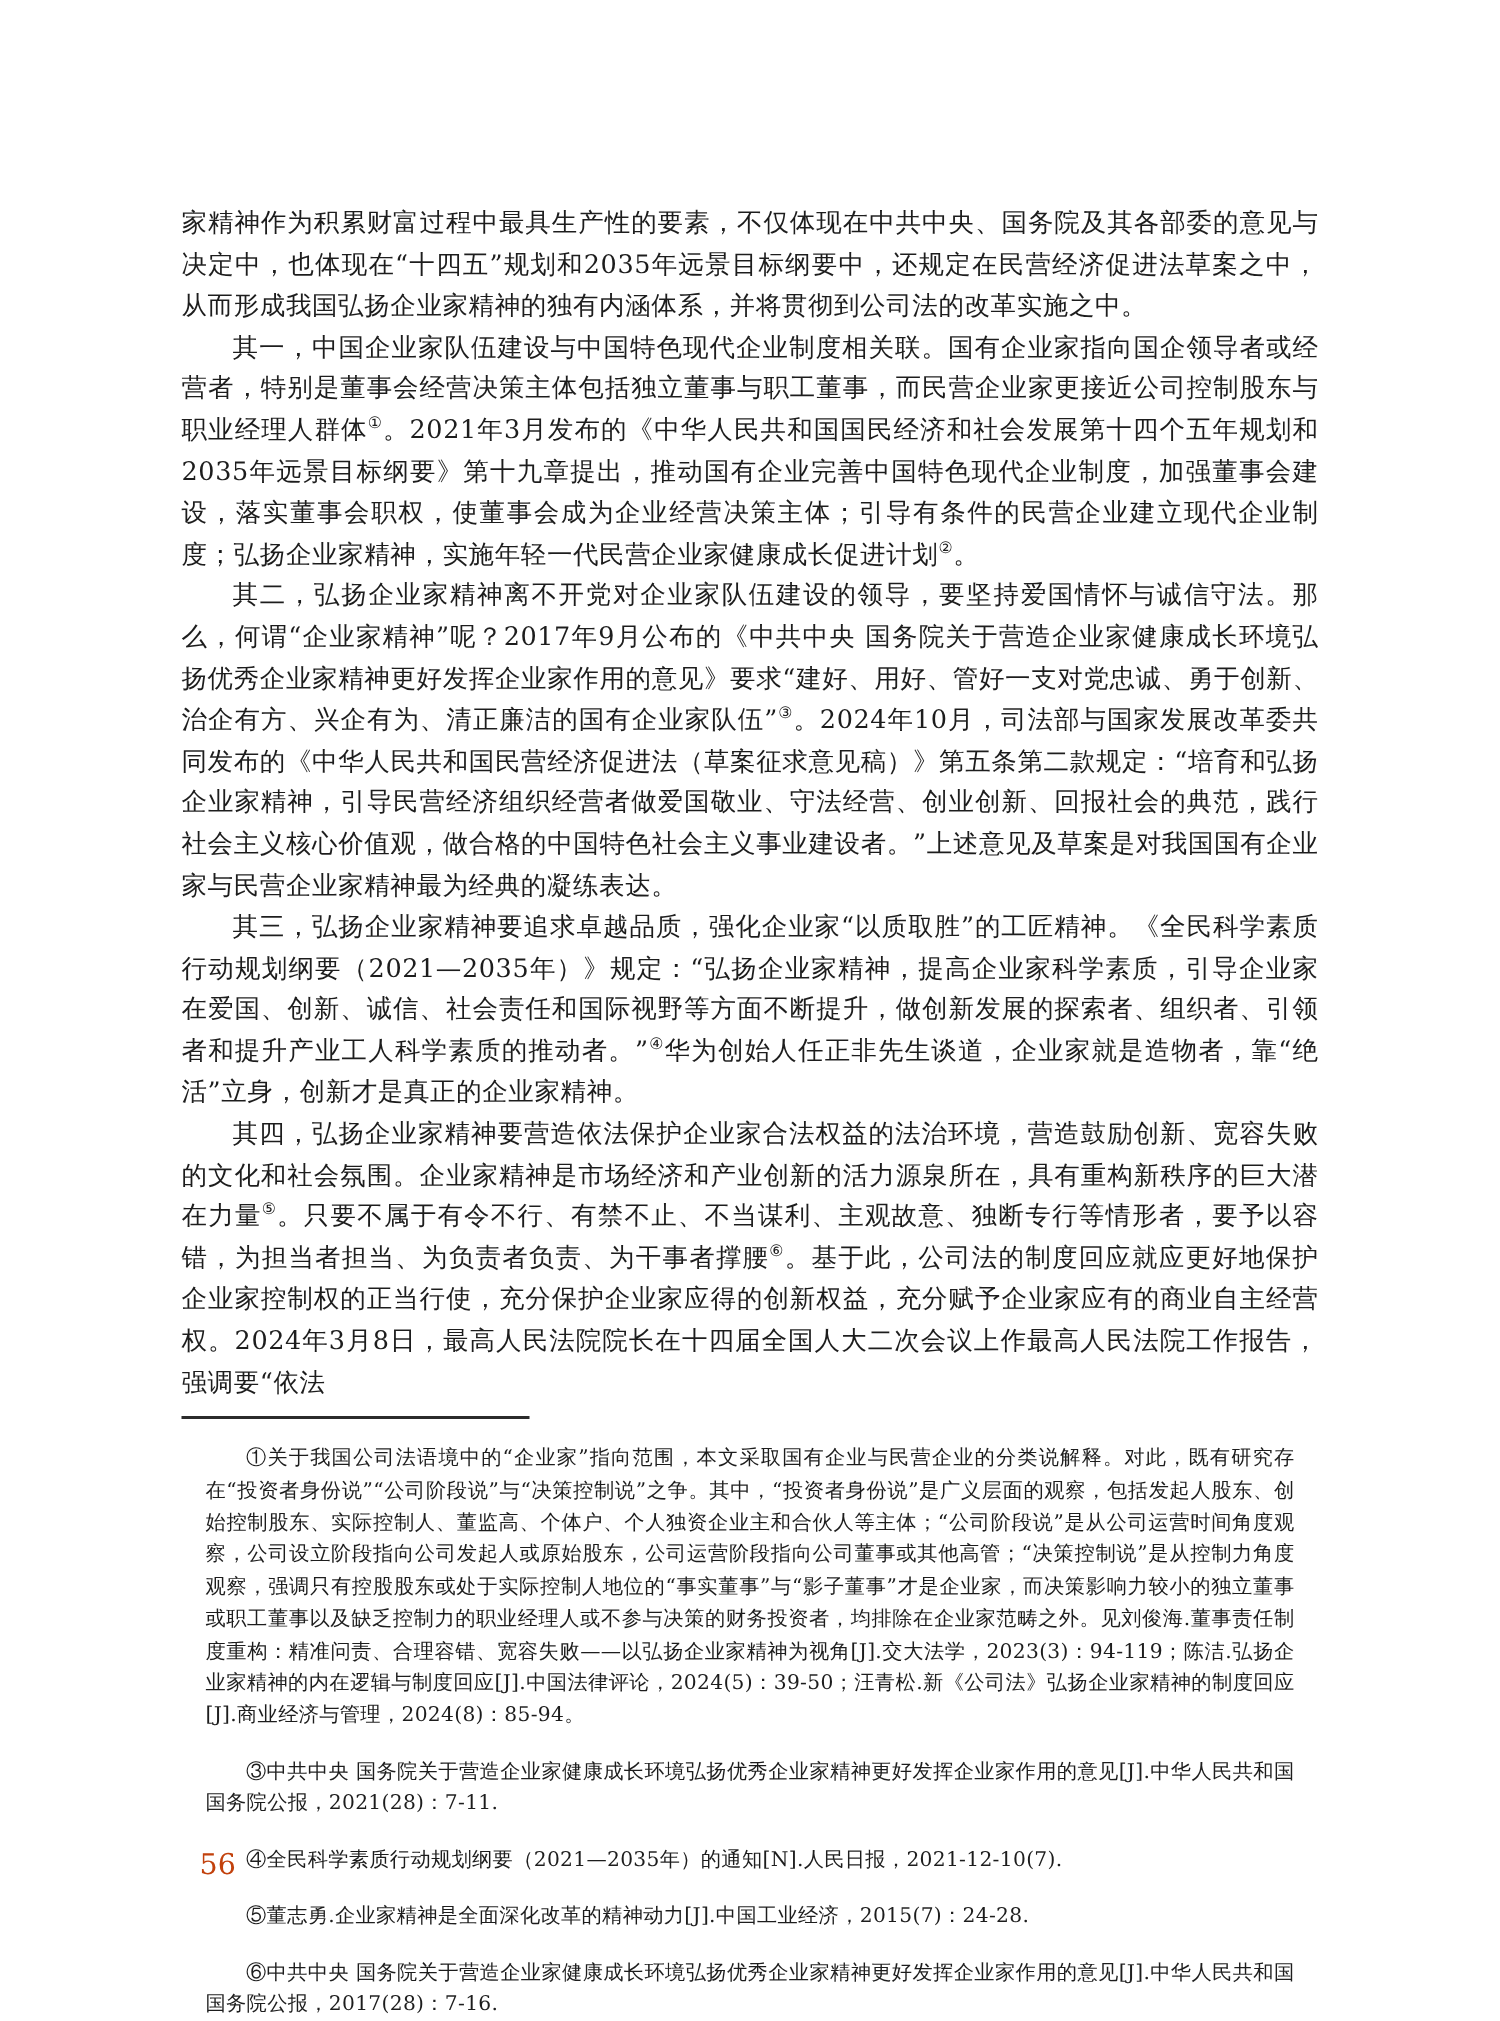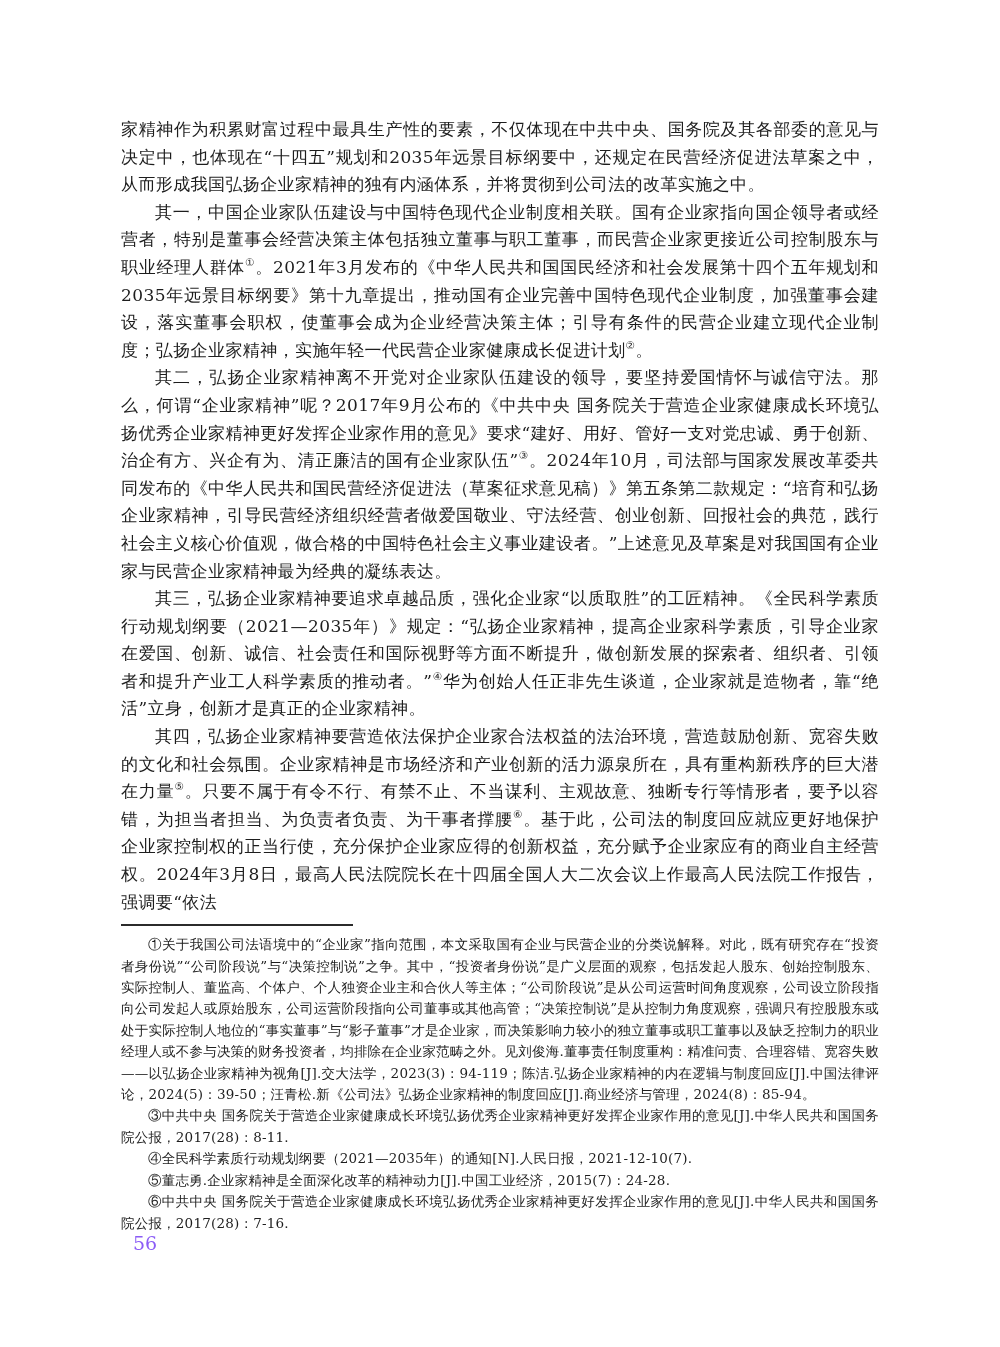"家精神作为积累财富过程中最具生产性的要素，不仅体现在中共中央、国务院及其各部委的" .article-body p.no-indent { margin-top: none -> 20px }
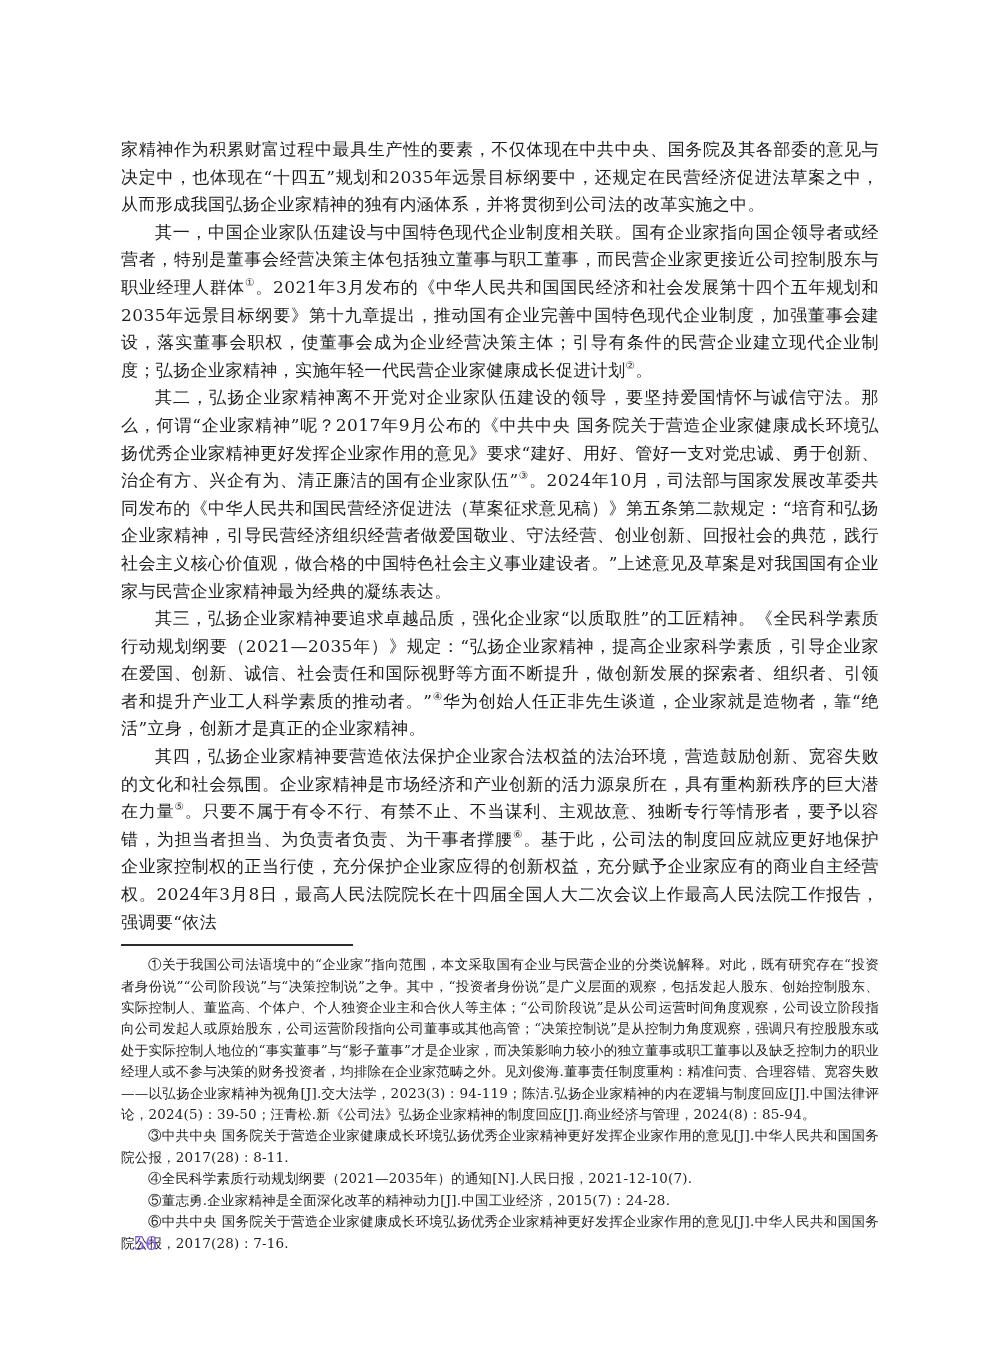"①关于我国公司法语境中的“企业家”指向范围，本文采取国有企业与民营企业的分类说解" .footnotes p { margin: 0 -> 16px }
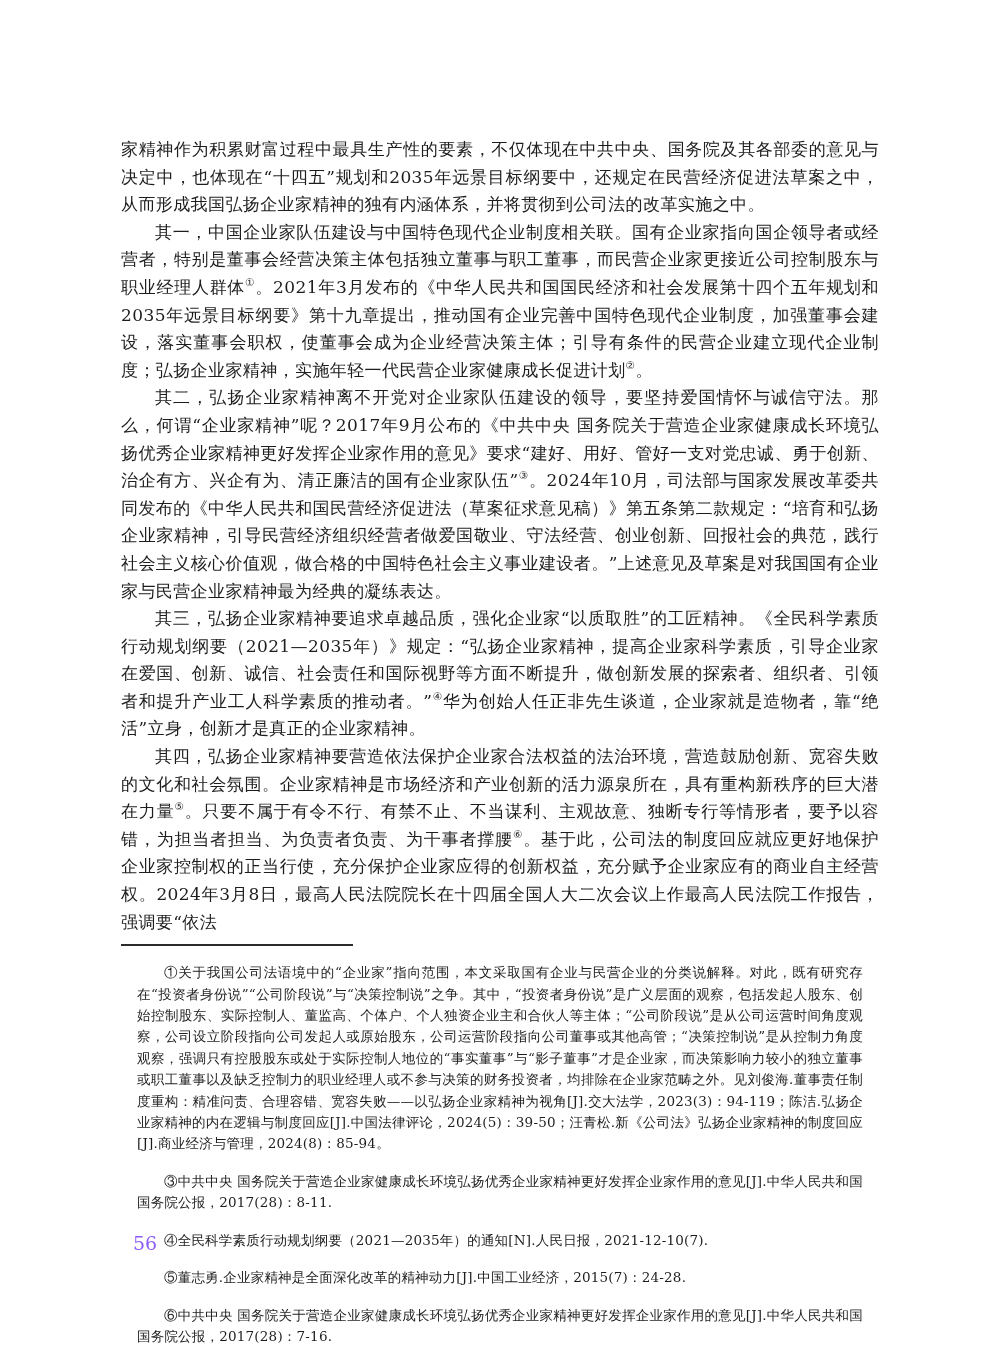"③中共中央" p { text: 2017(28)：8-11 -> 2021(28)：7-11 }
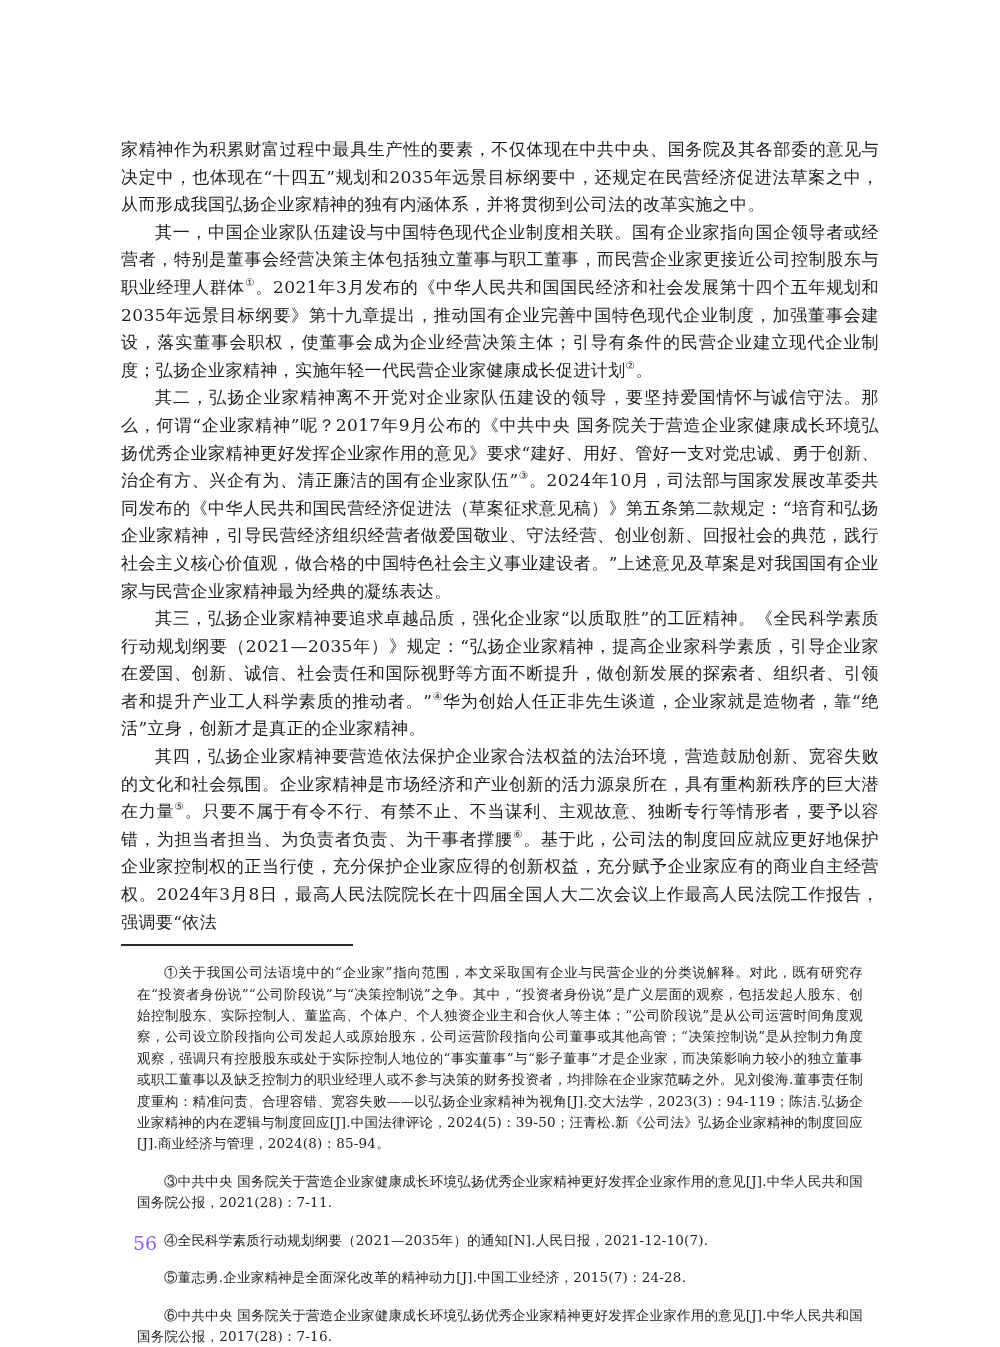"56" .page-number { color: #8b5cf6 -> #c2410c }
